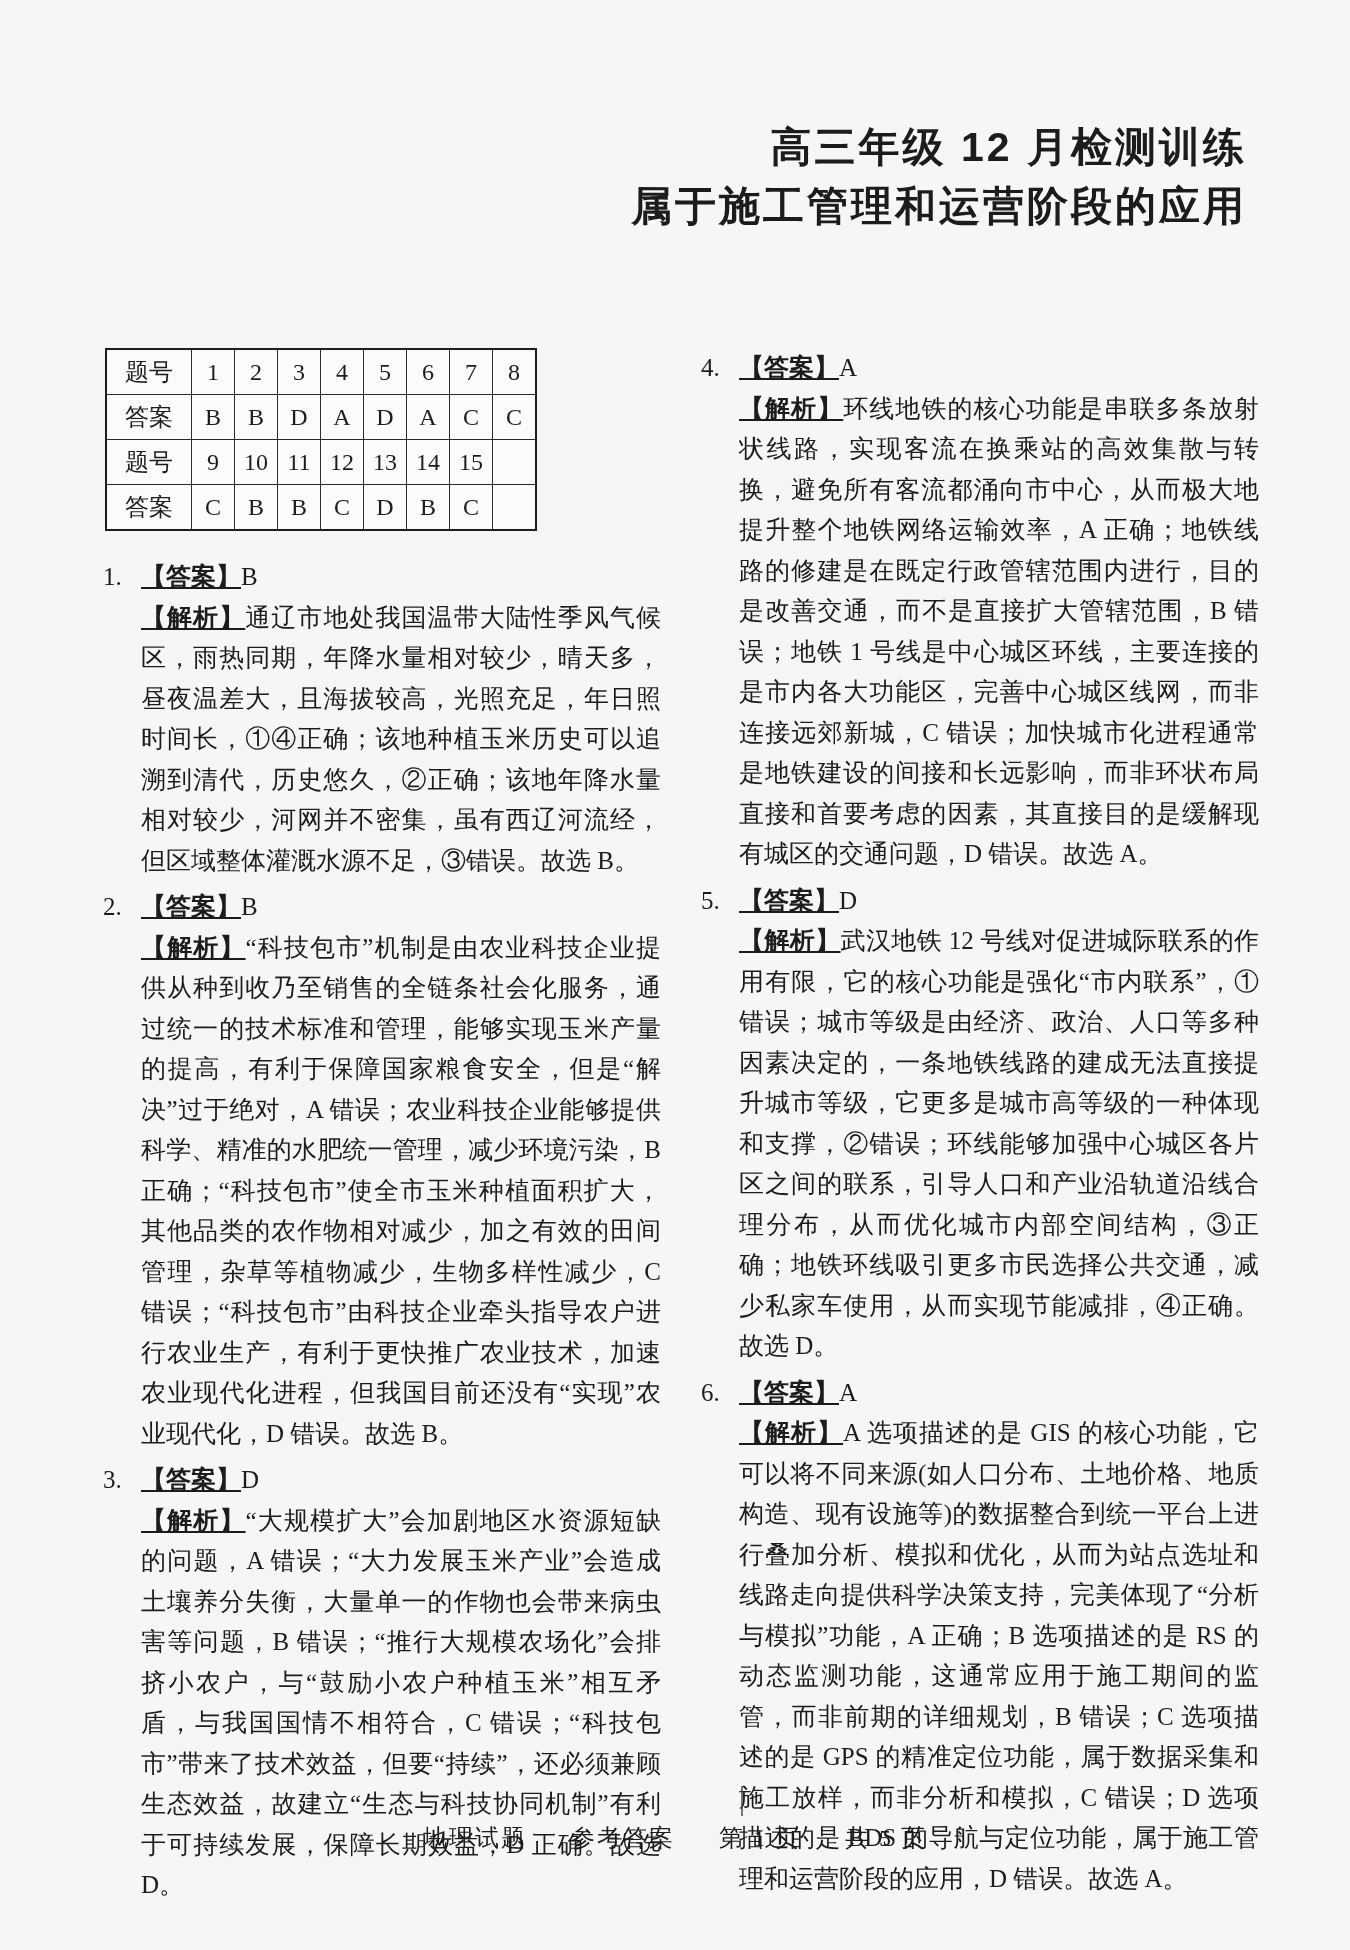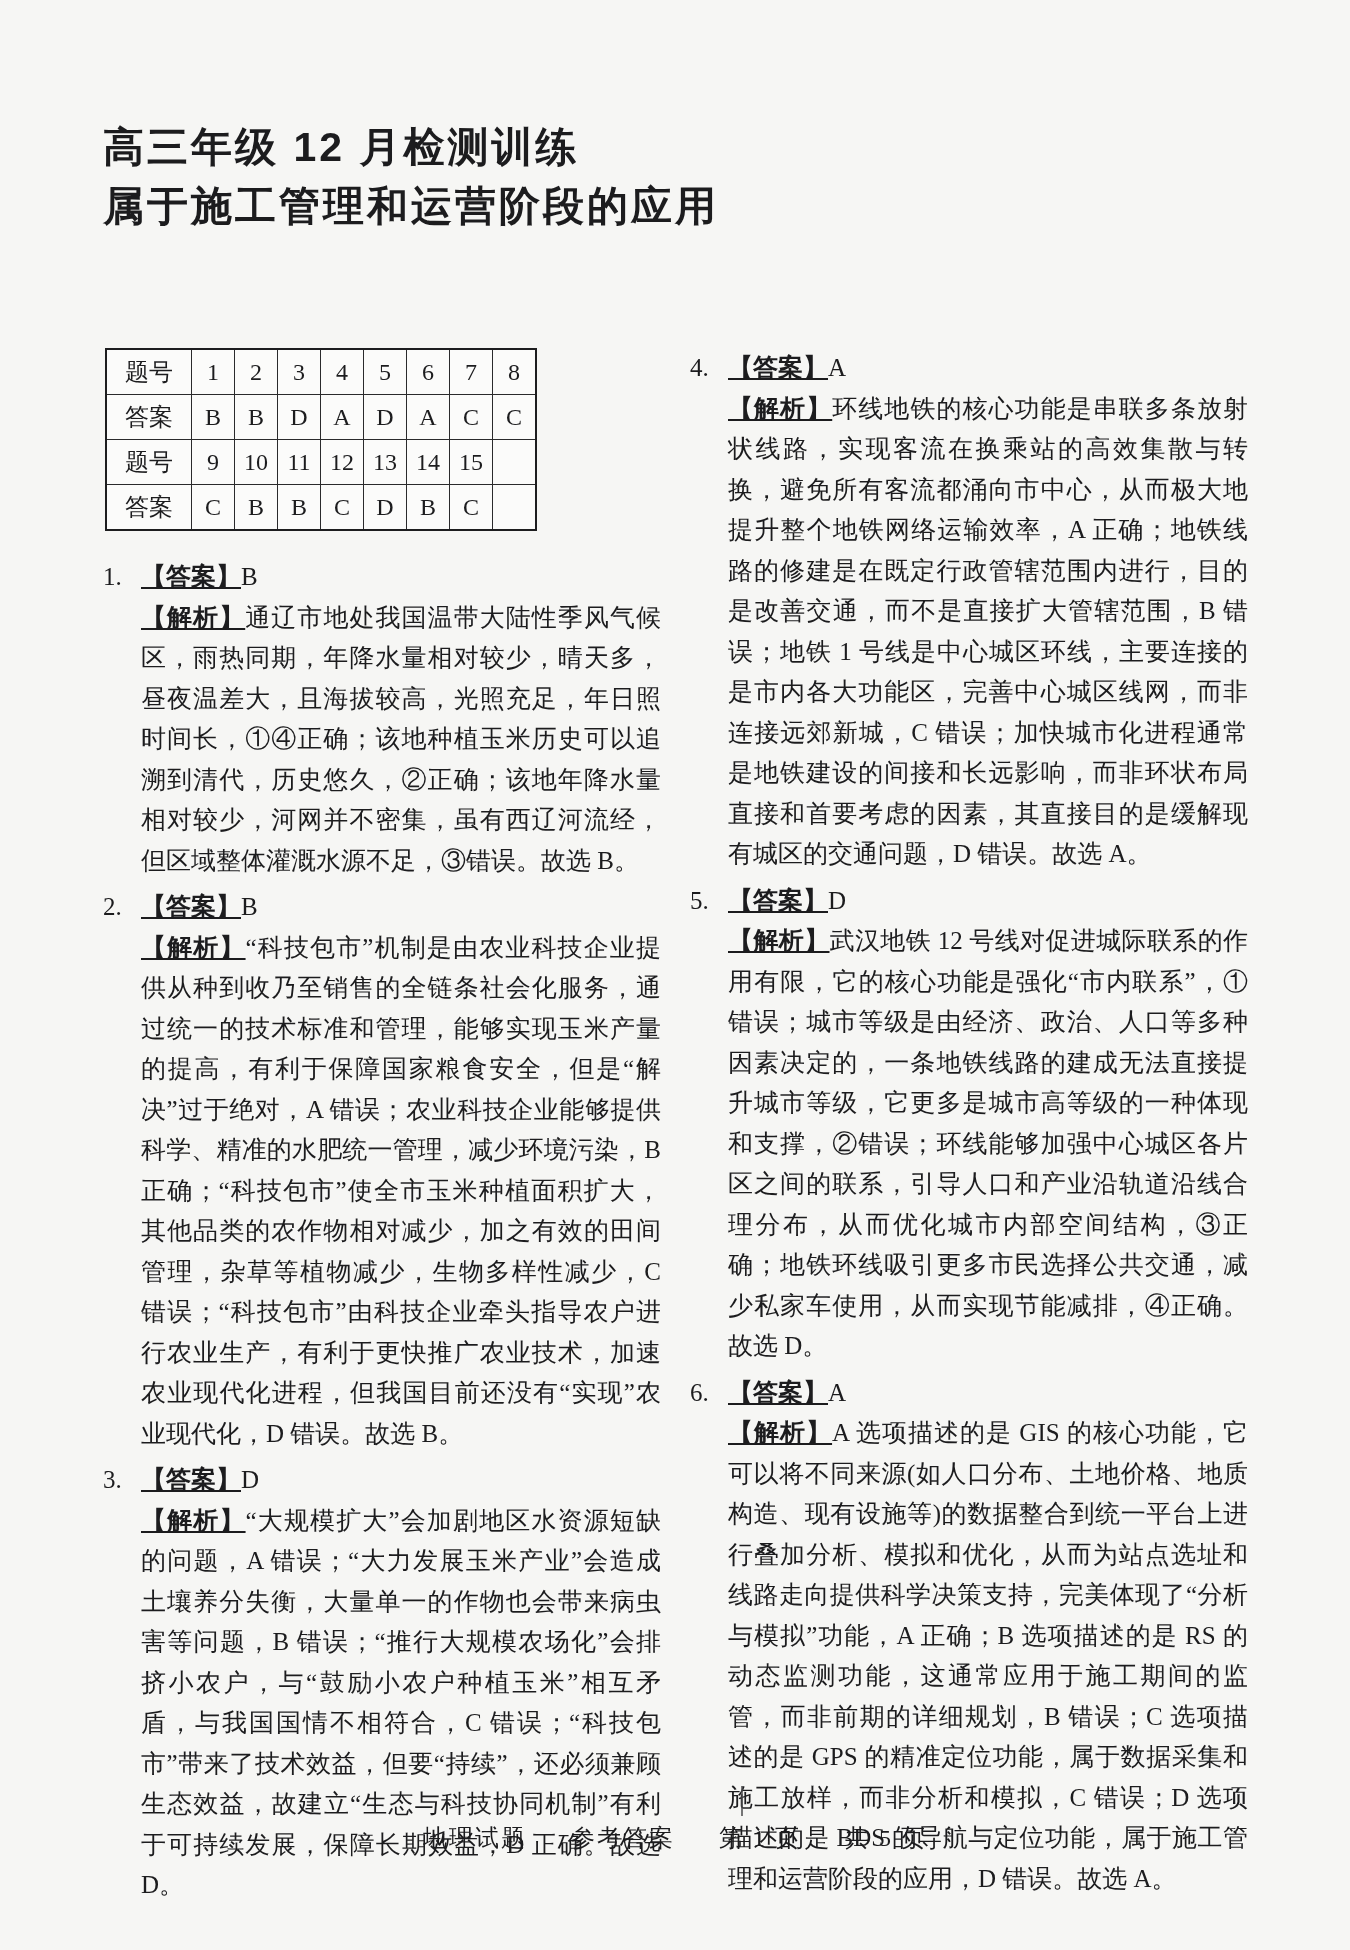"高三年级 12 月检测训练" .title-block { text-align: left -> right }
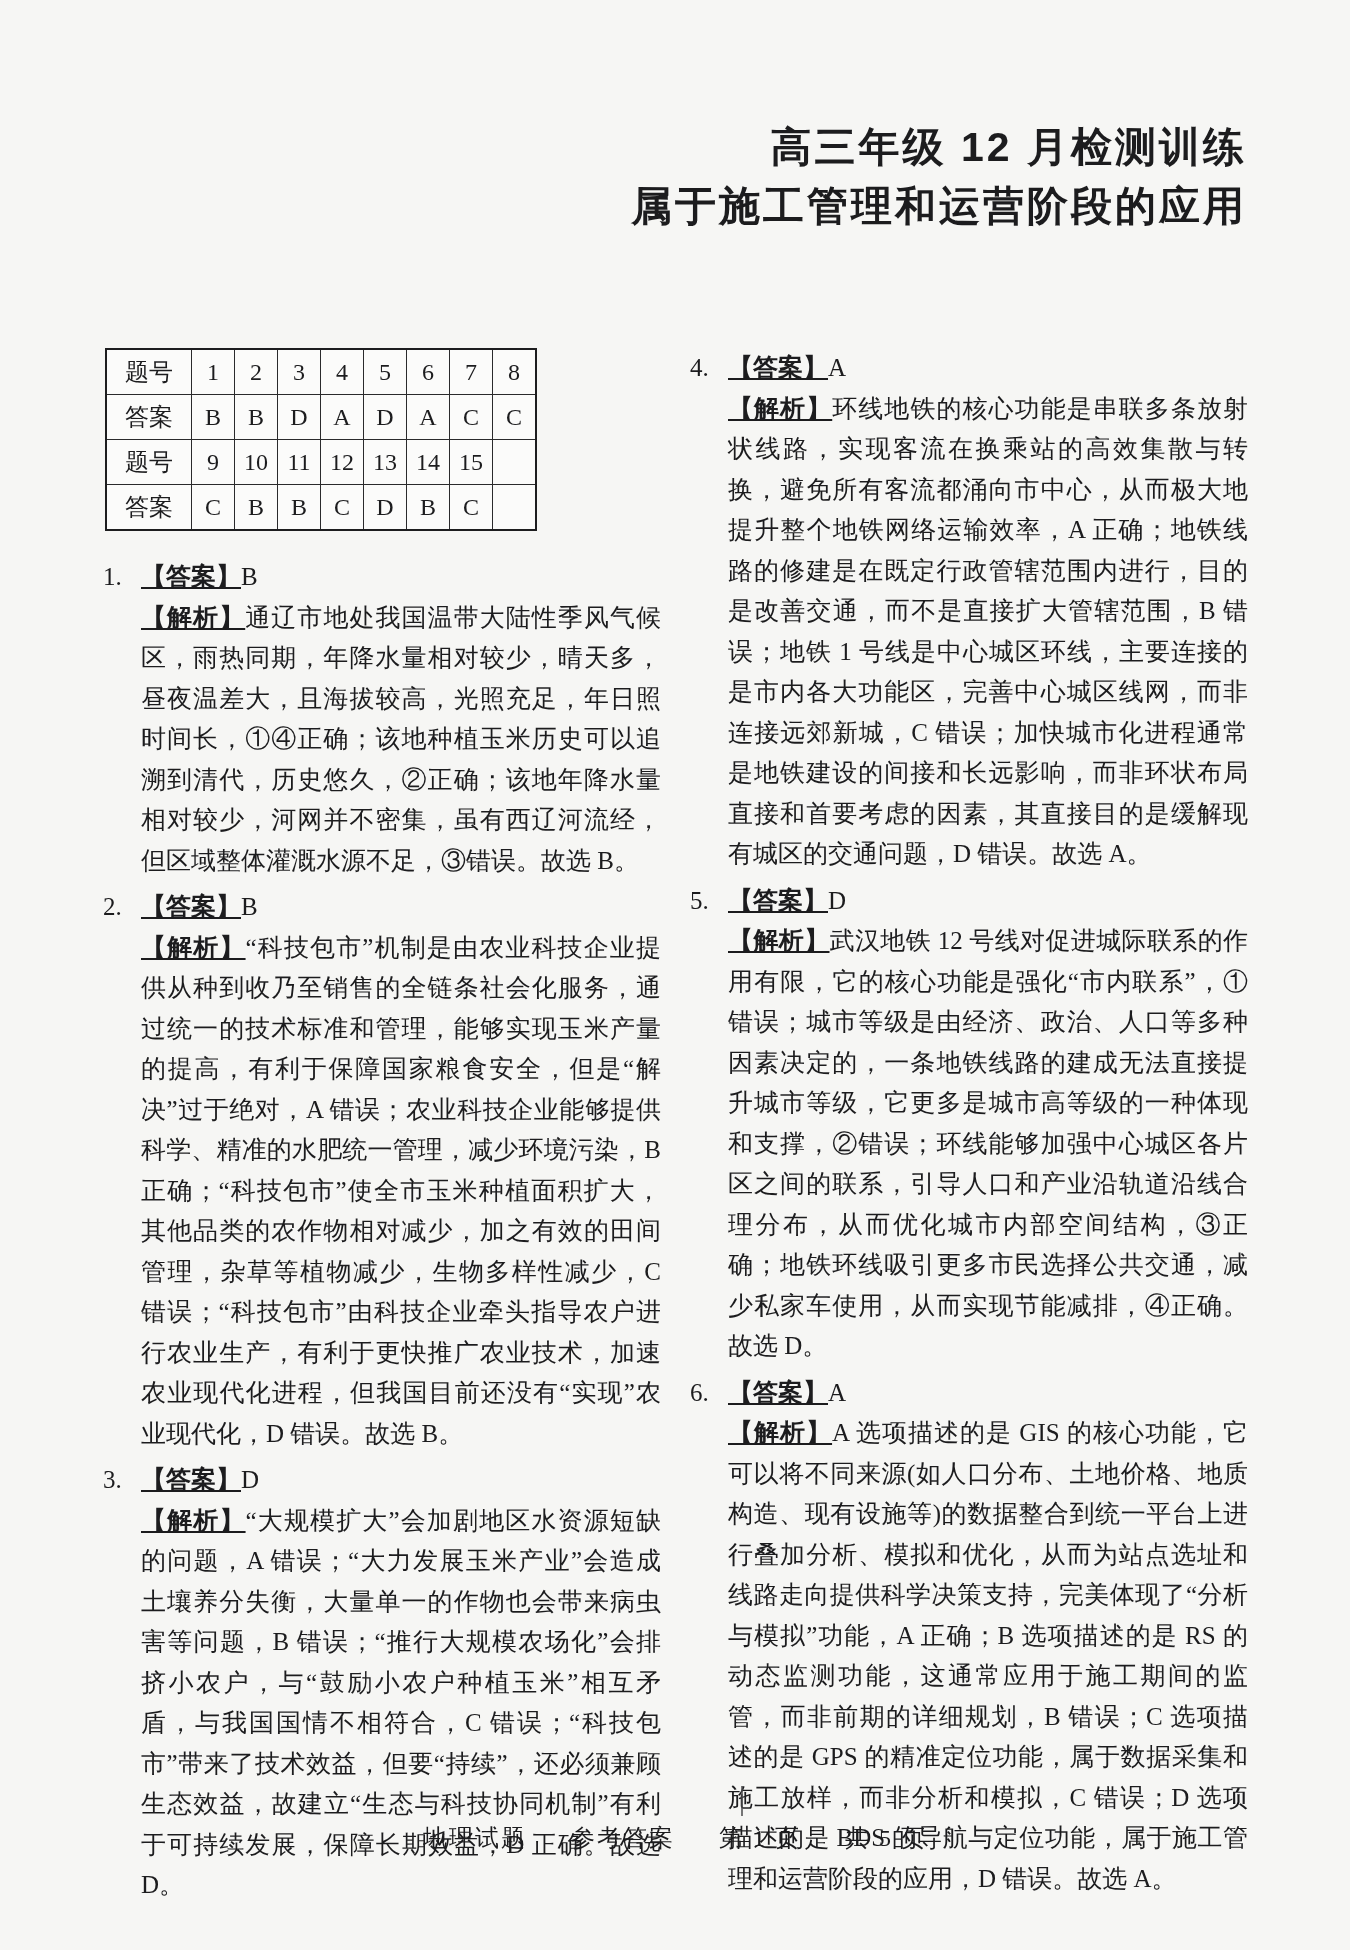"题号" .columns { gap: 29px -> 40px }
